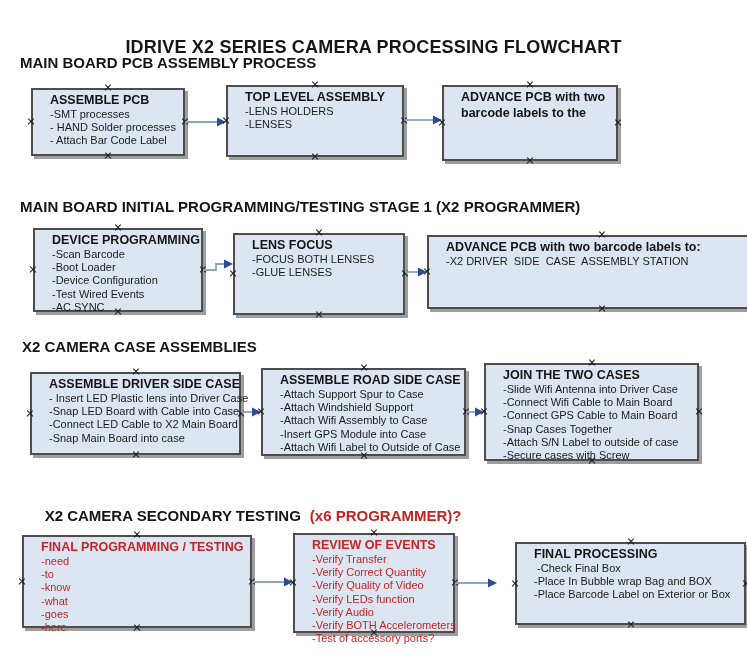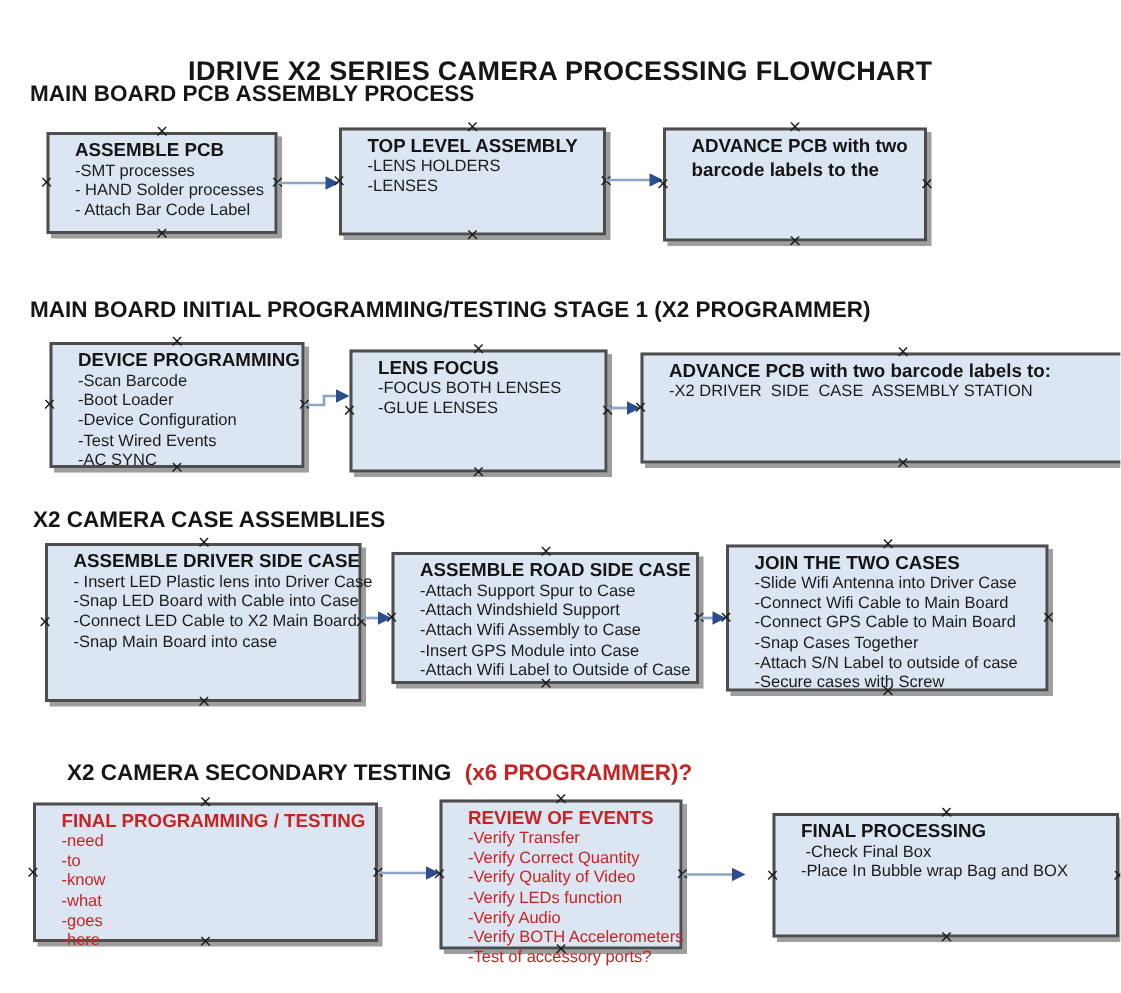"ASSEMBLE DRIVER SIDE CASE" div.fbox { height: 106px -> 83px; top: 362px -> 372px }
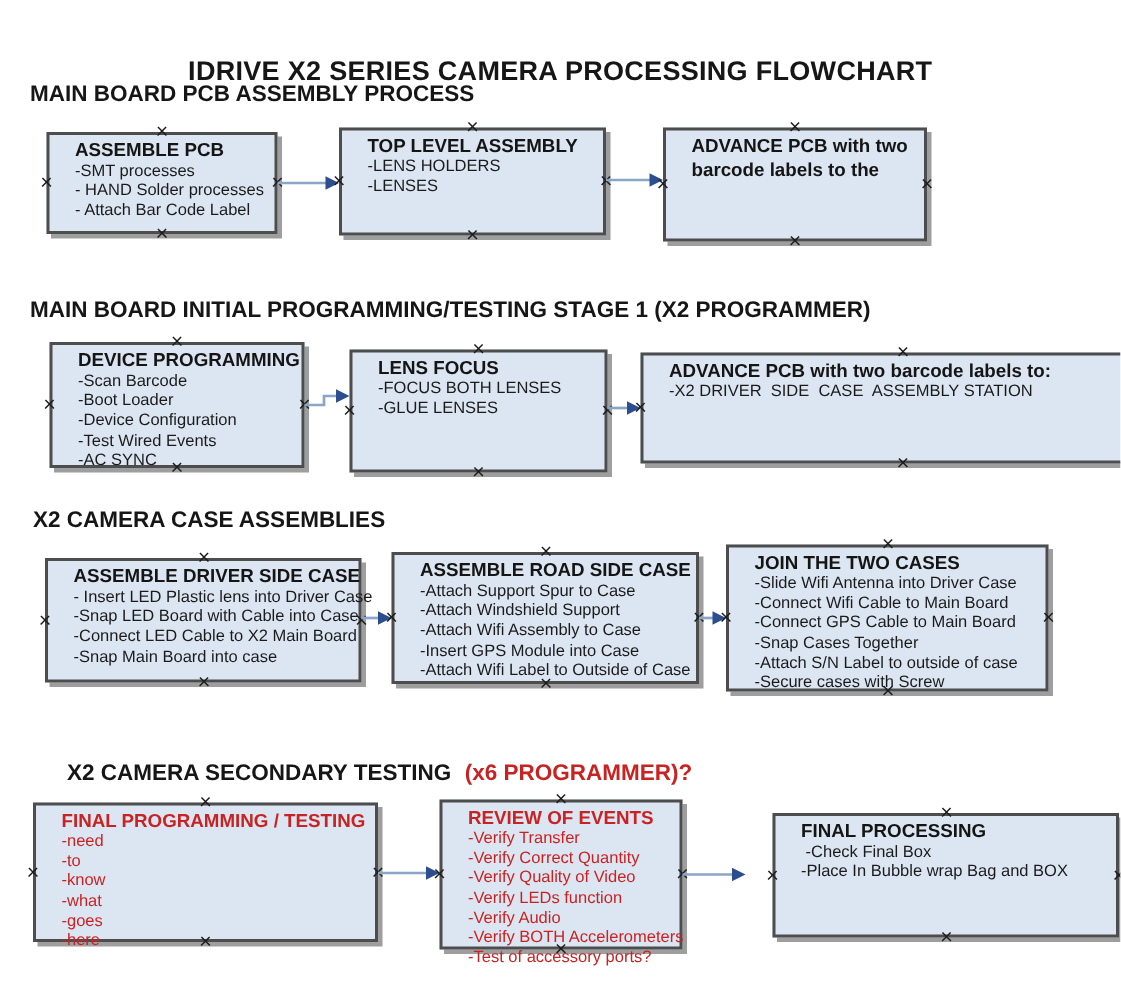"-Place Barcode Label on Exterior" div.box-item { html: none -> <div>-Place Barcode Label on Exterior or Box</div> }
